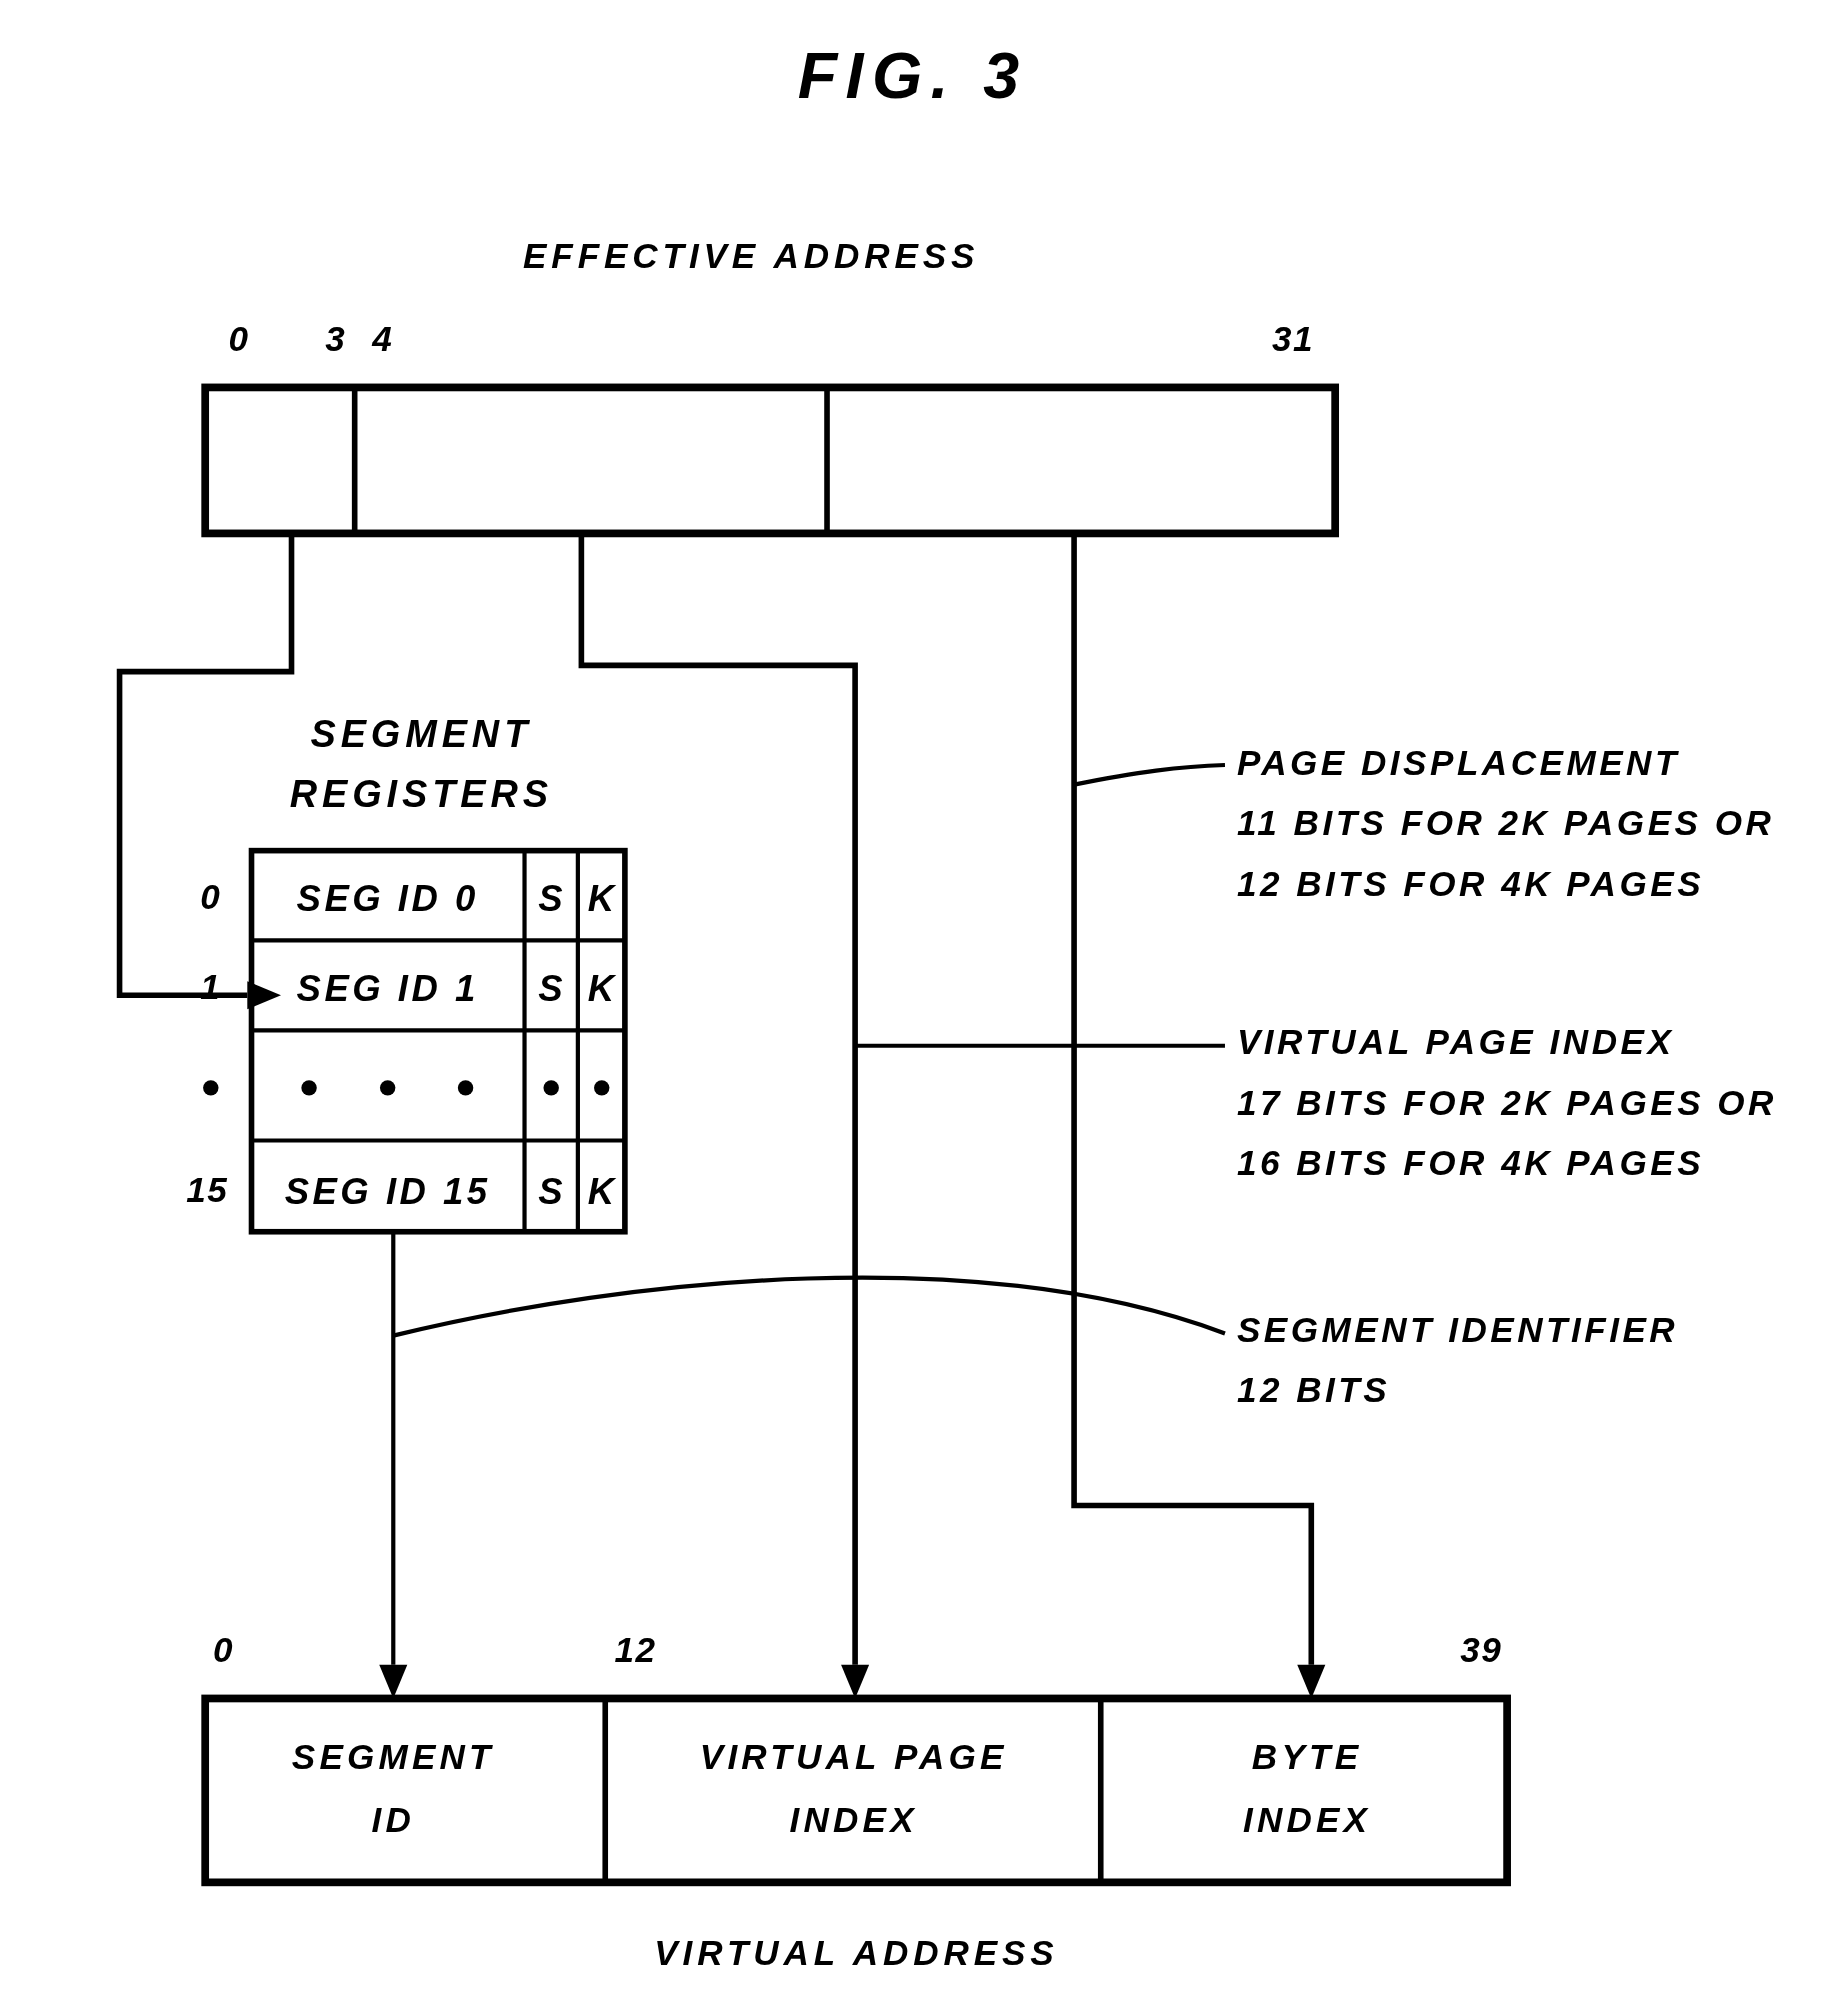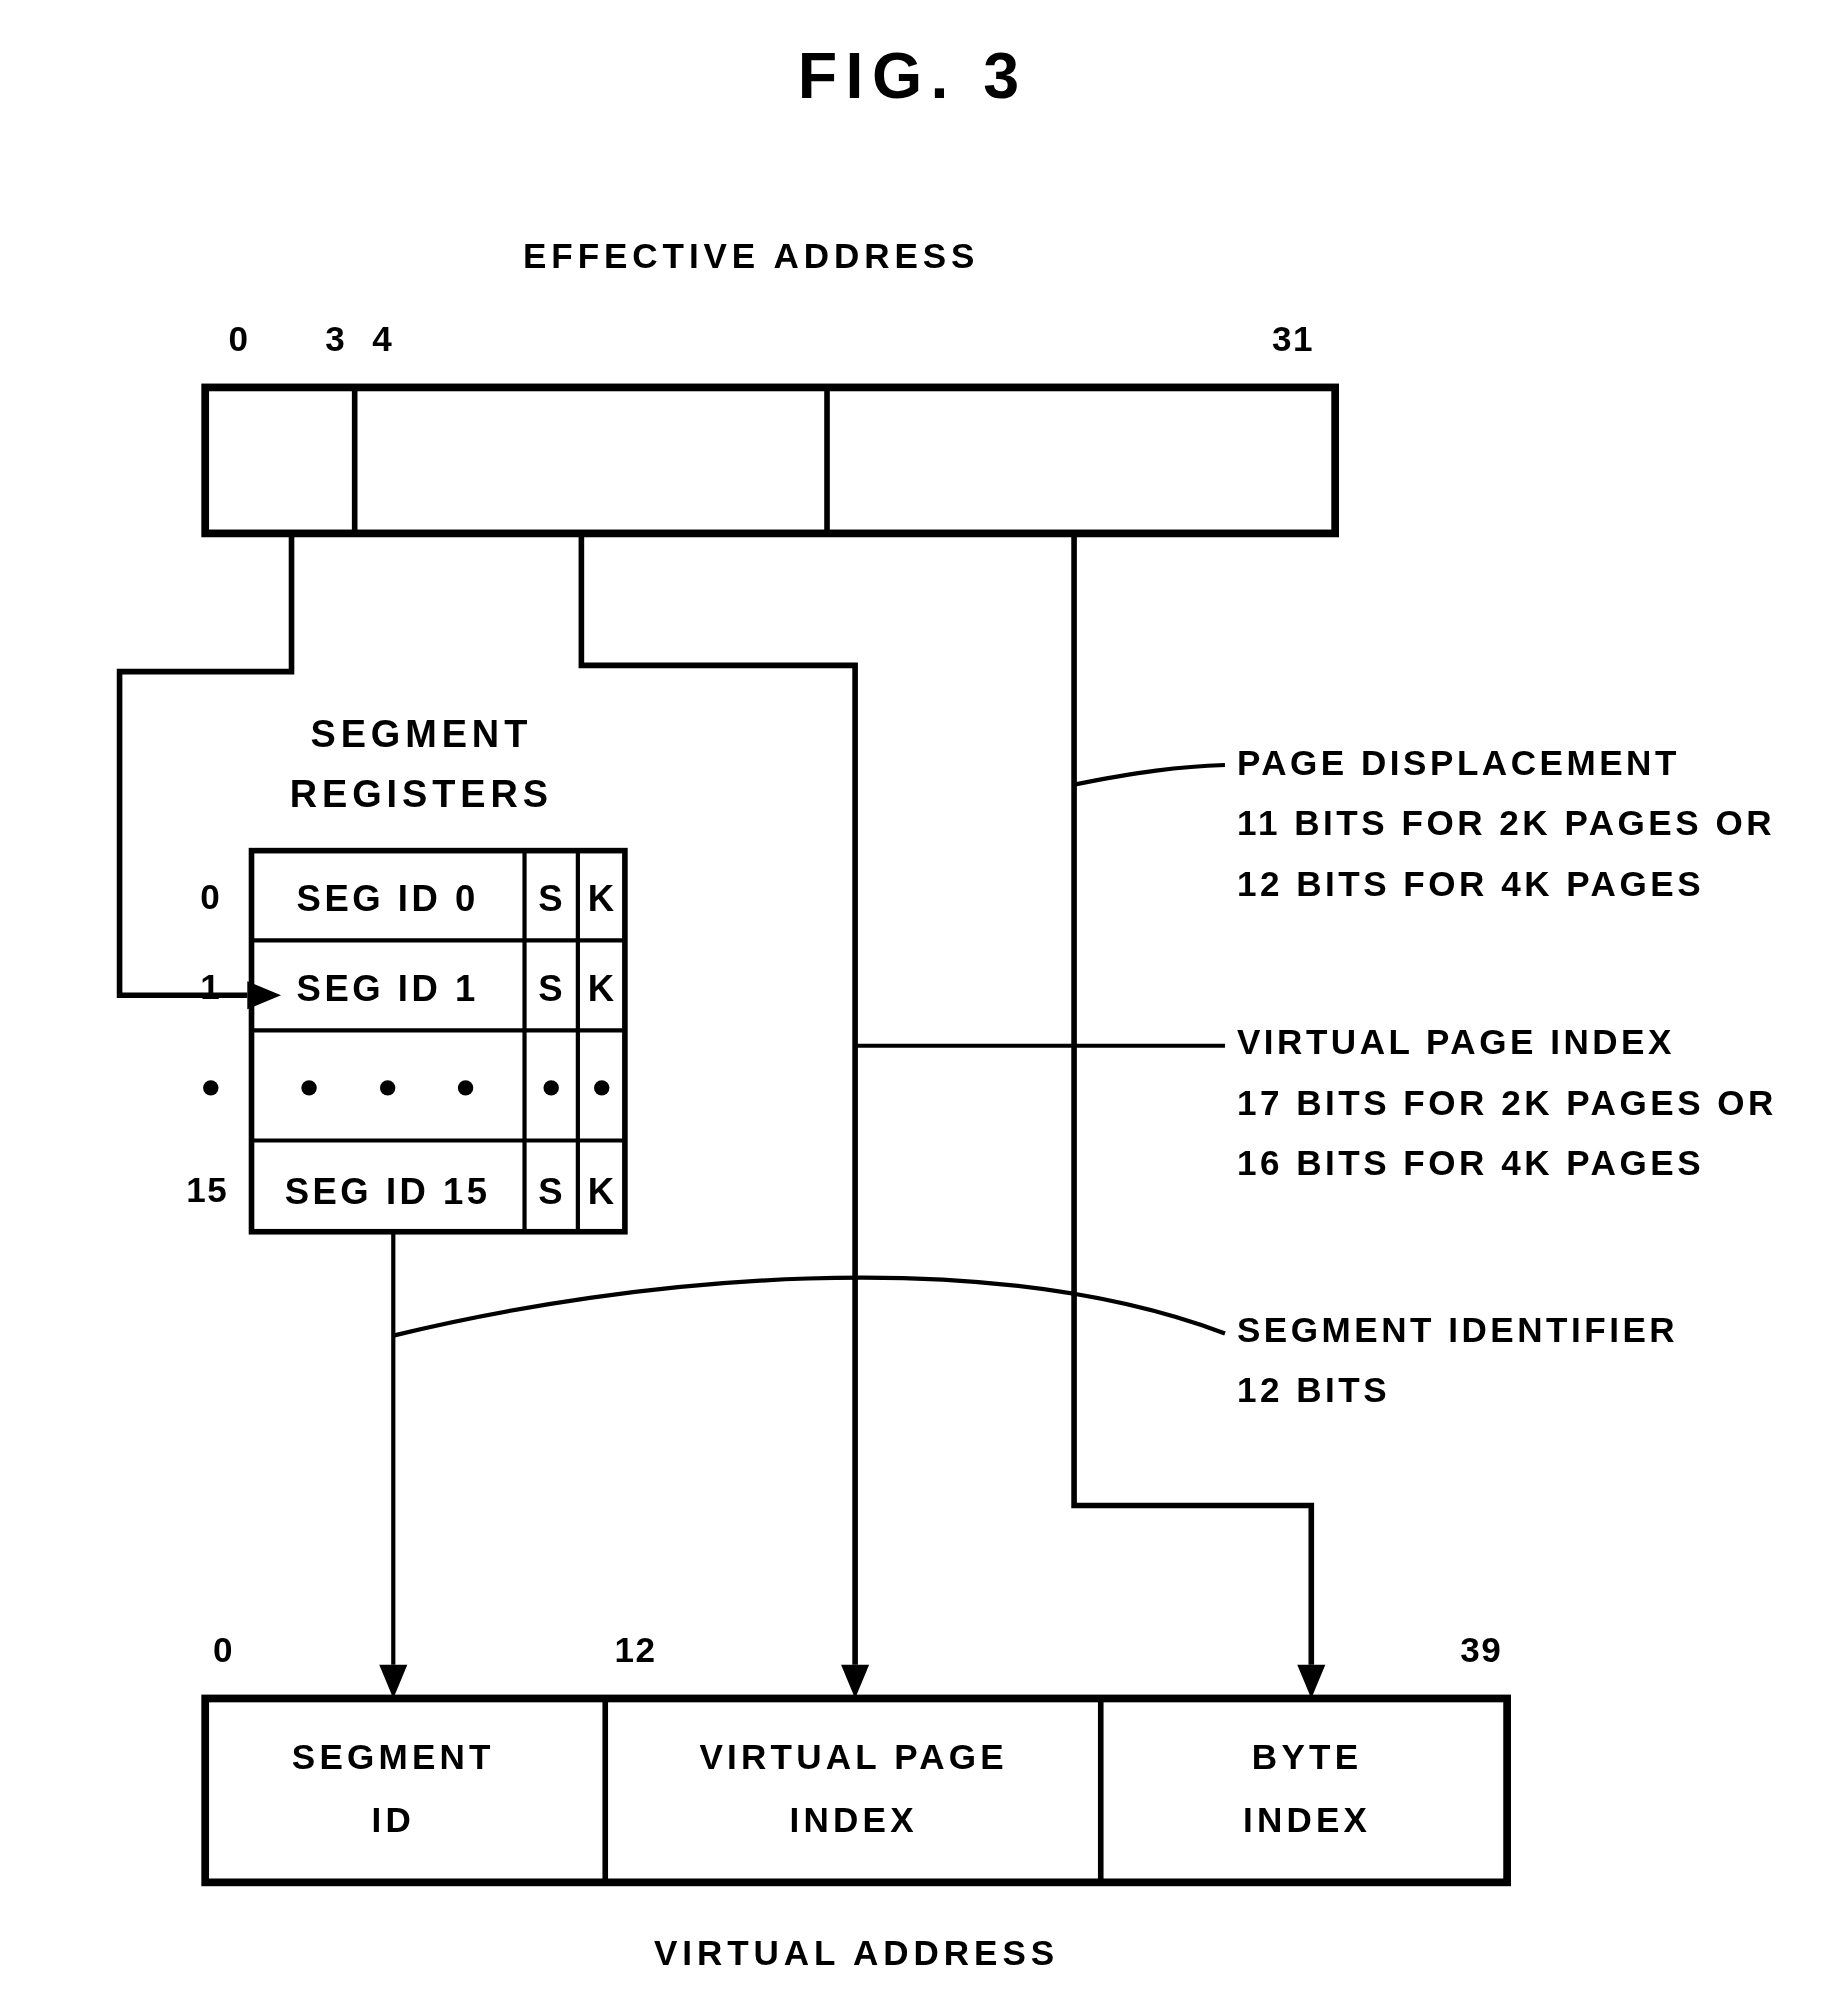"FIG. 3" #figure-root { font-style: none -> italic }
